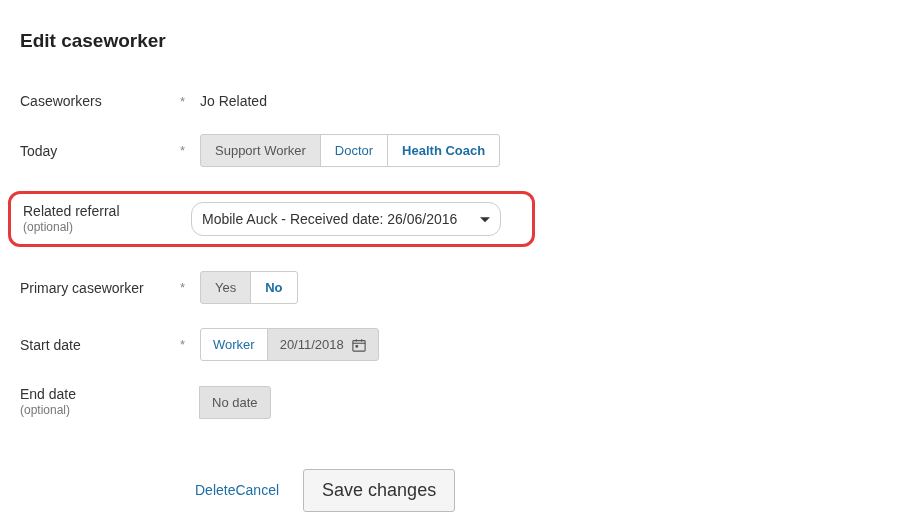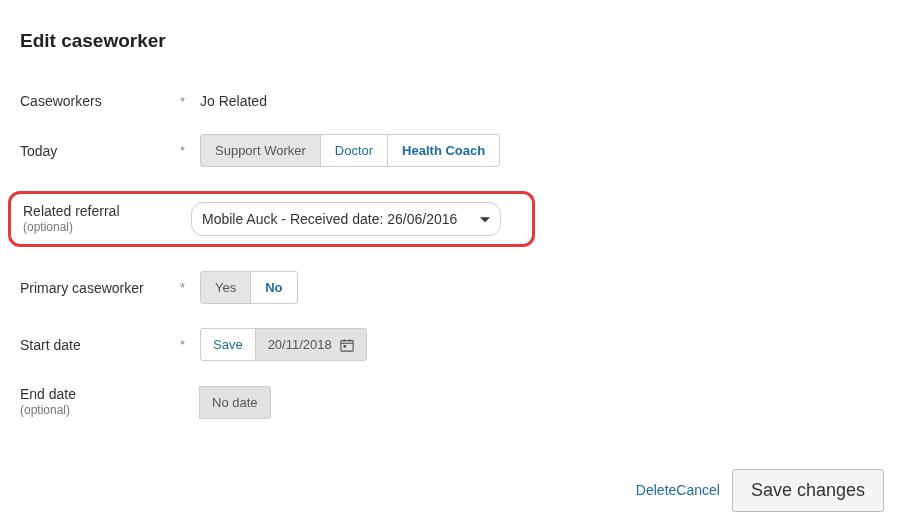"Save" button.date-btn { text: Save -> Worker }
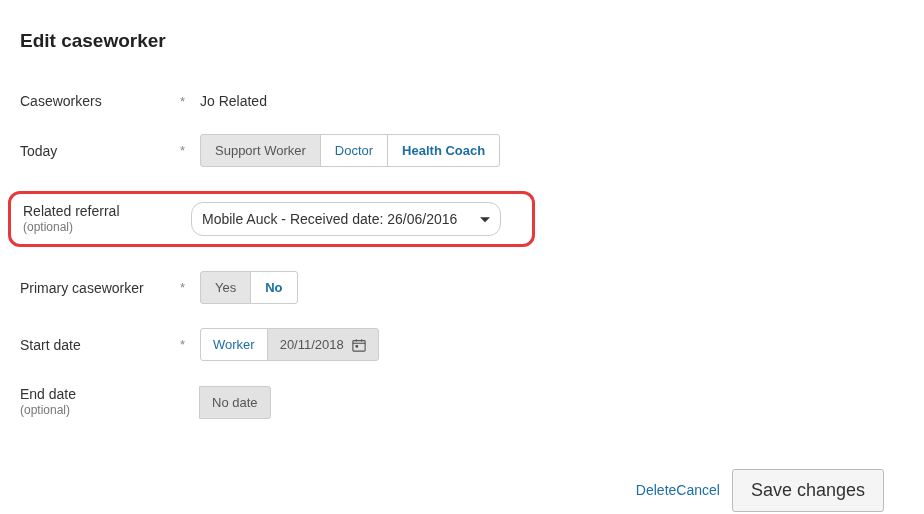"Delete" .footer { justify-content: flex-end -> flex-start }
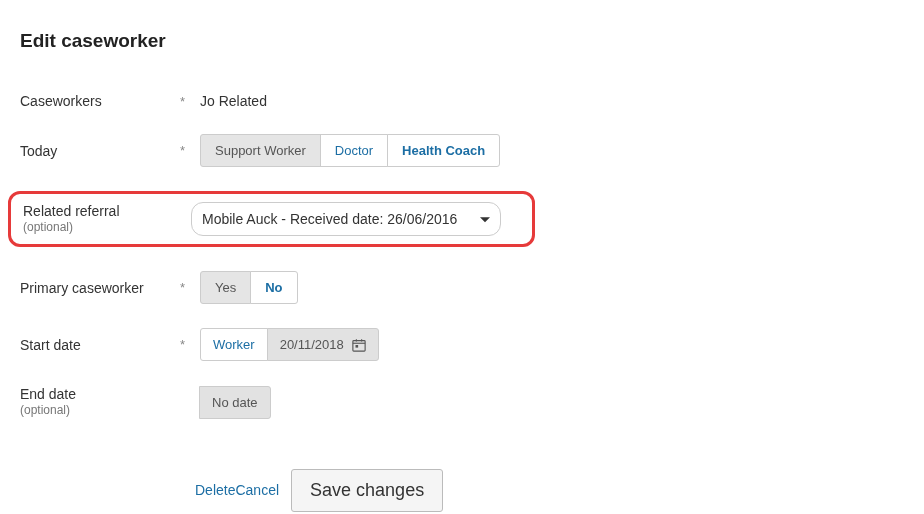"Cancel" .footer-right { gap: 12px -> 24px }
